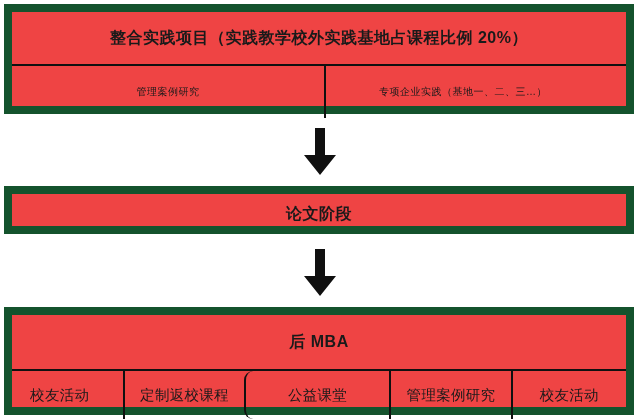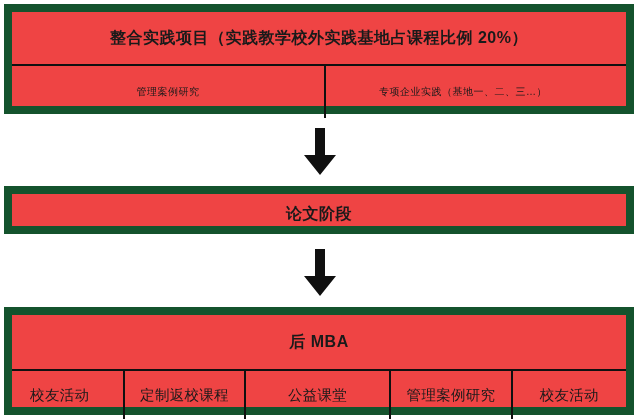"公益课堂" #block-post .c2 { border-radius: none -> 9px }
